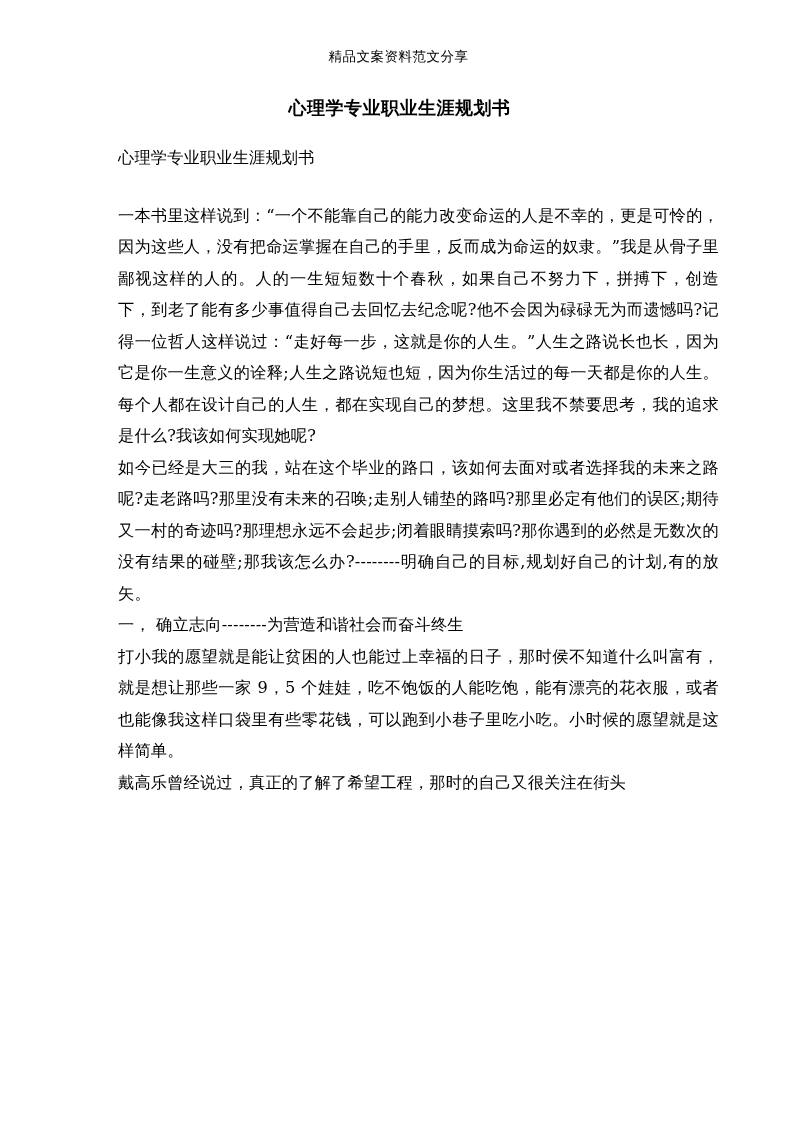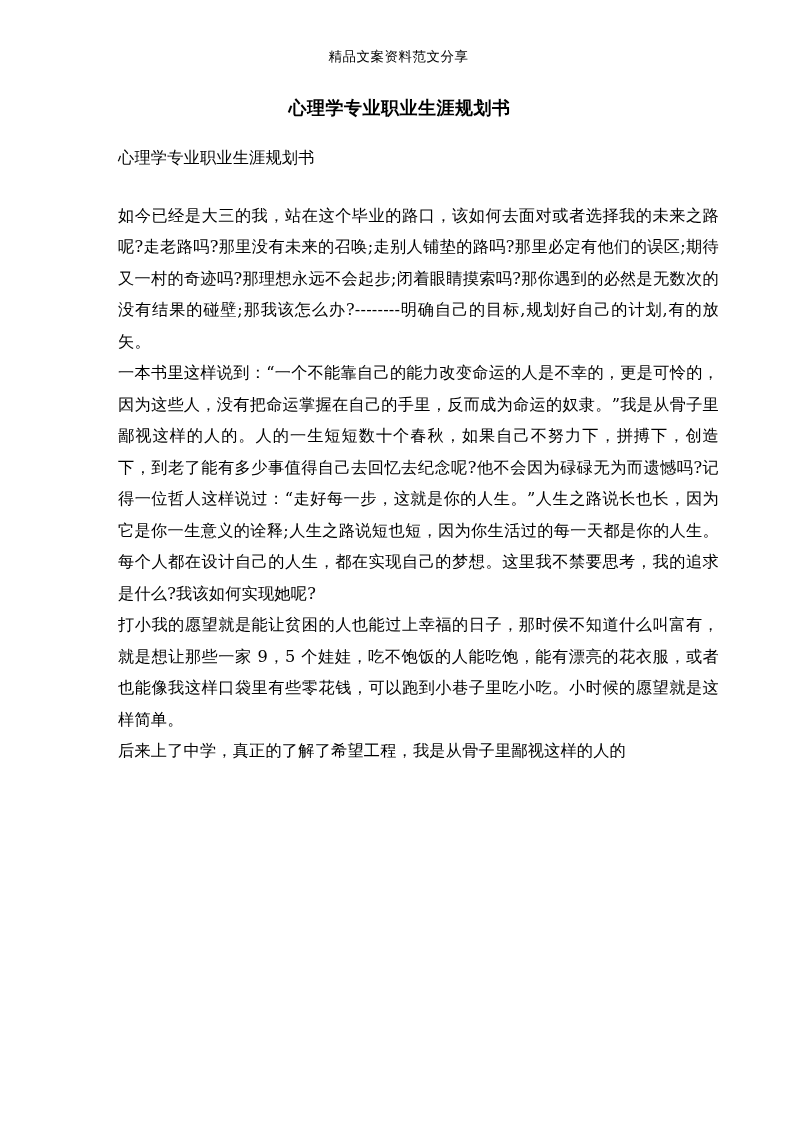"如今已经是大三的我，站在这个毕业的路口，该如何去面对或者选择我的未来之路呢?走老" p.para { order: before "一本书里这样说到：“一个不能靠自己的能力改变命运的人是不幸的，更是可怜的，因为这" -> after "一本书里这样说到：“一个不能靠自己的能力改变命运的人是不幸的，更是可怜的，因为这" }
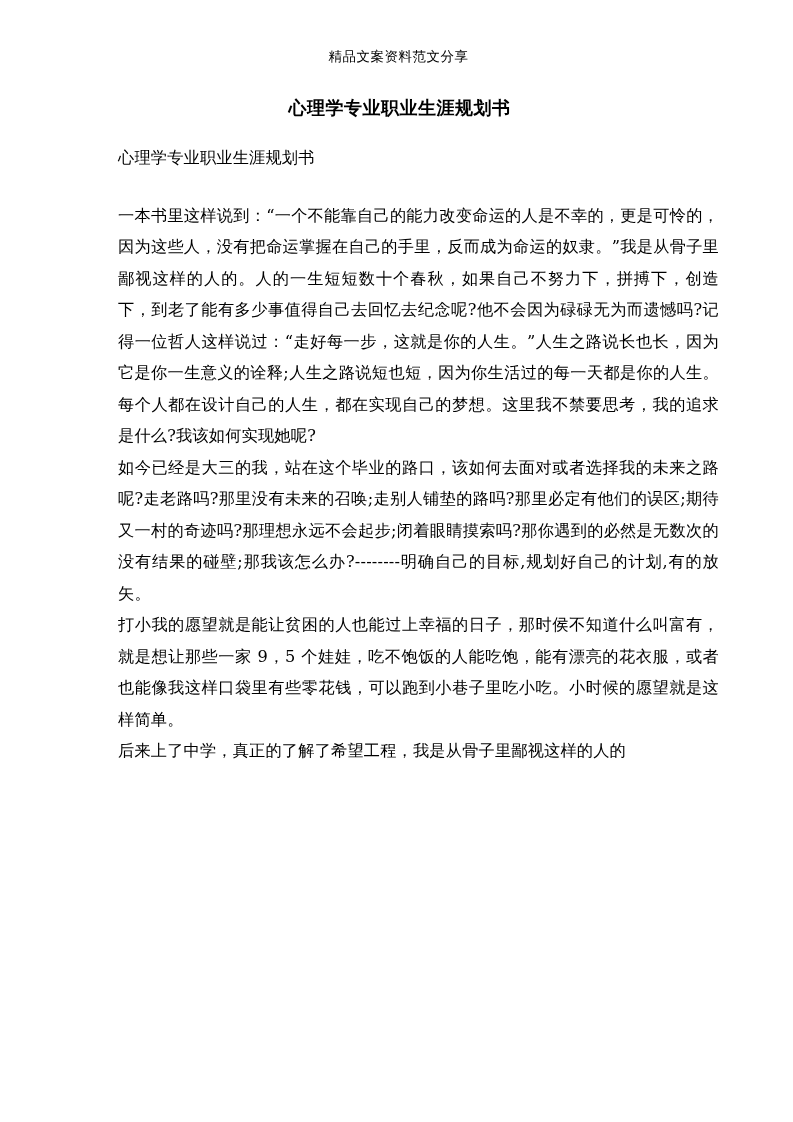"一， 确立志向--------为营造和谐社会而奋斗终生" p.para { html: none -> <p>一， 确立志向--------为营造和谐社会而奋斗终生</p> }
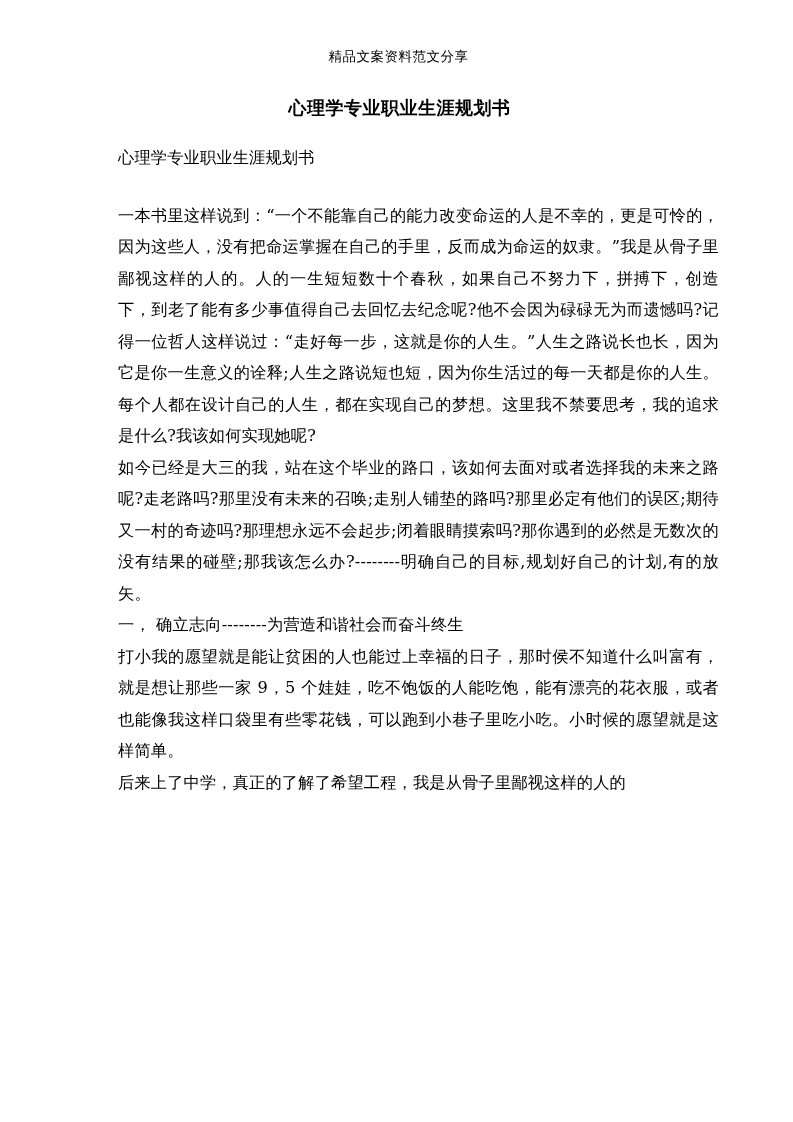"后来上了中学，真正的了解了希望工程，我是从骨子里鄙视这样的人的" p.para { text: 后来上了中学，真正的了解了希望工程，我是从骨子里鄙视这样的人的 -> 戴高乐曾经说过，真正的了解了希望工程，那时的自己又很关注在街头 }
